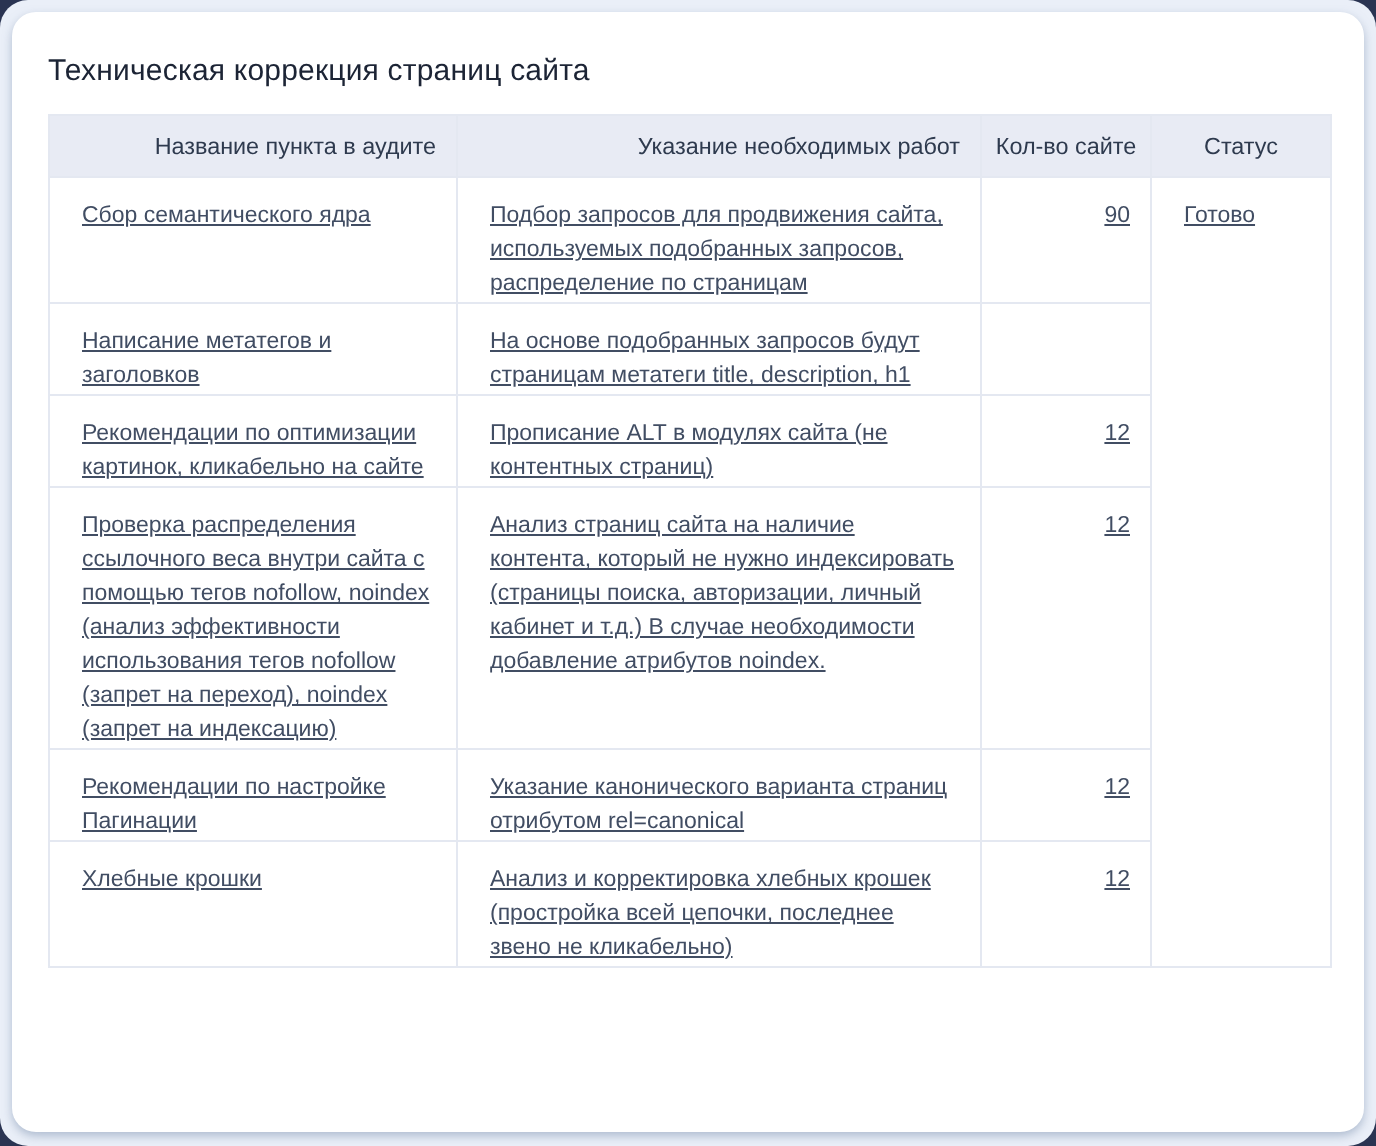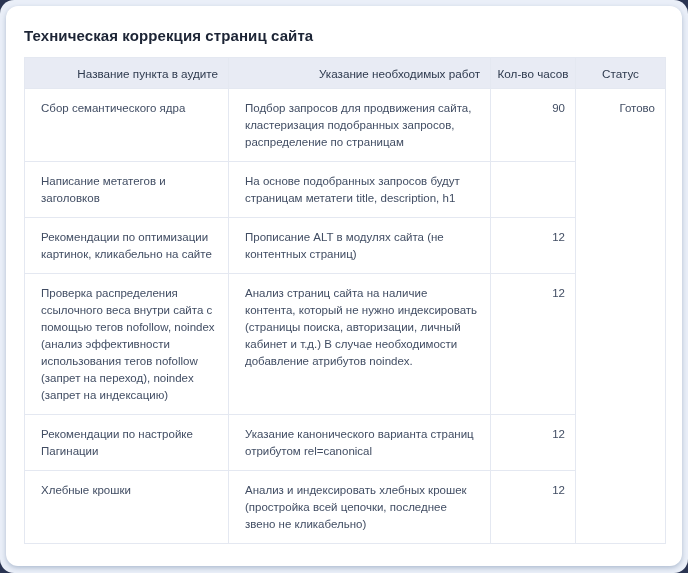"Техническая коррекция страниц сайта" .page-title { font-weight: bold -> normal }
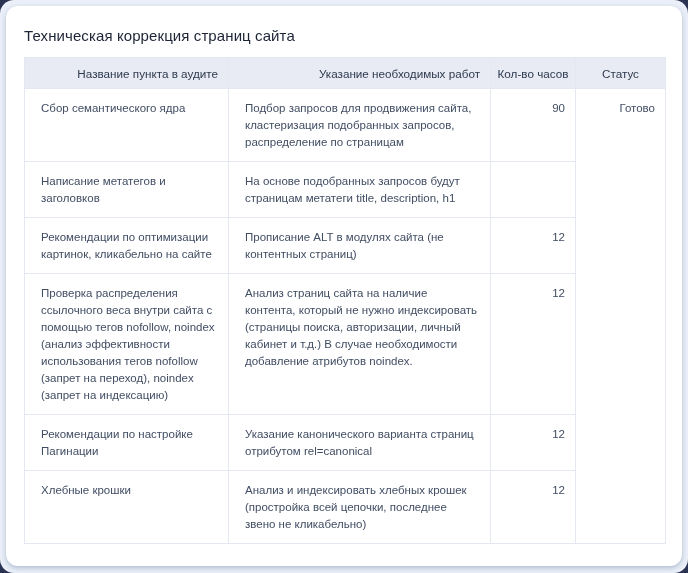"Кол-во часов" th.c-hours { text: часов -> сайте }
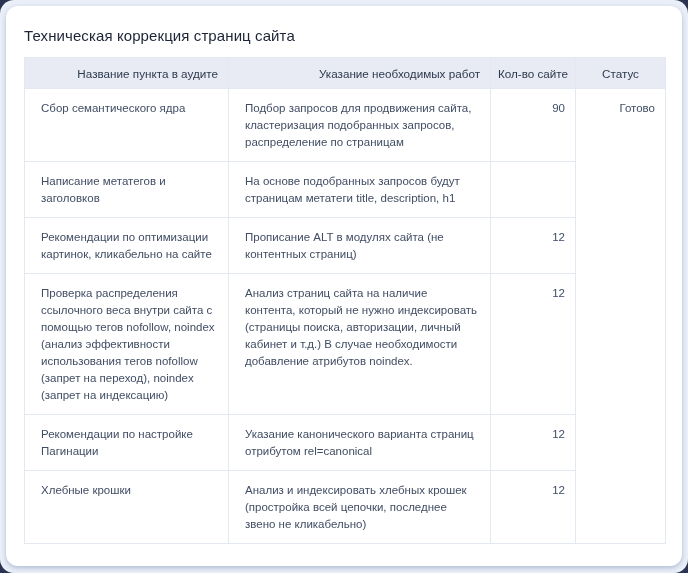"Сбор семантического ядра" table.audit td { padding: 11px 10px 10px 16px -> 11px 10px 0 16px; text-decoration: none -> underline }
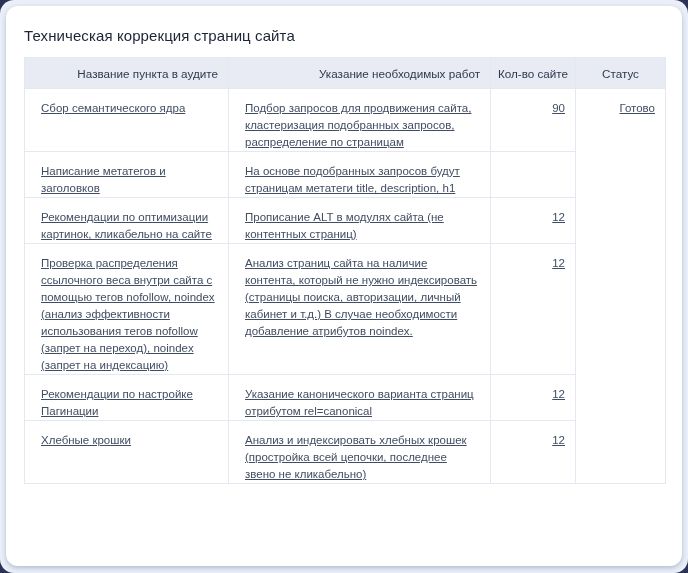"Подбор запросов для продвижения сайта," td.td-works { text: кластеризация -> используемых }
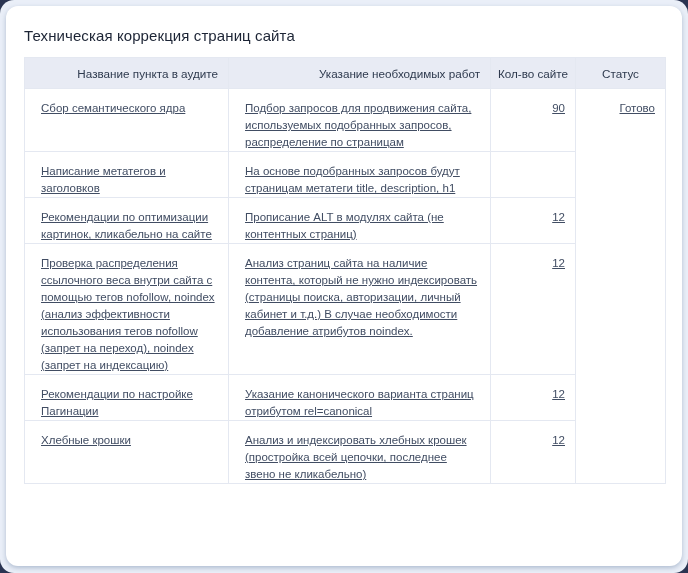"Готово" td.td-status { text-align: right -> left }
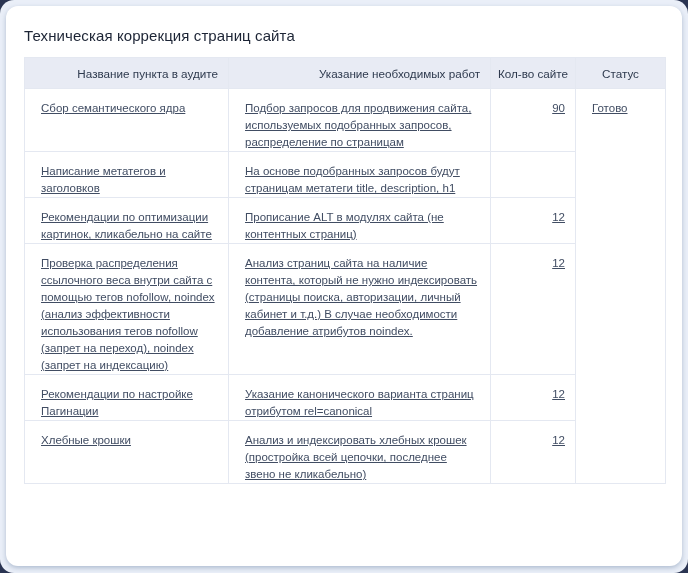"Анализ и индексировать хлебных крошек" td.td-works { text: индексировать -> корректировка }
